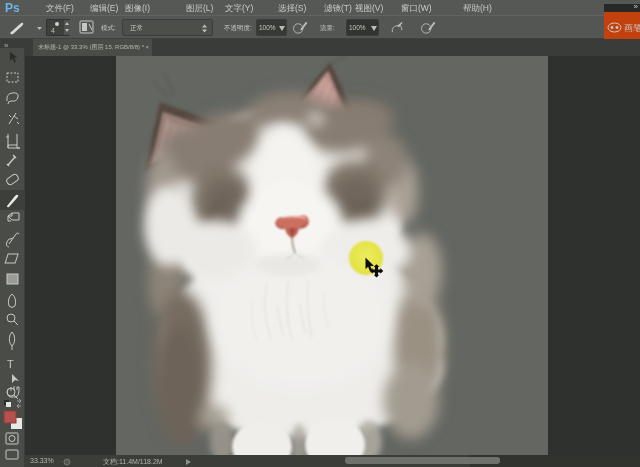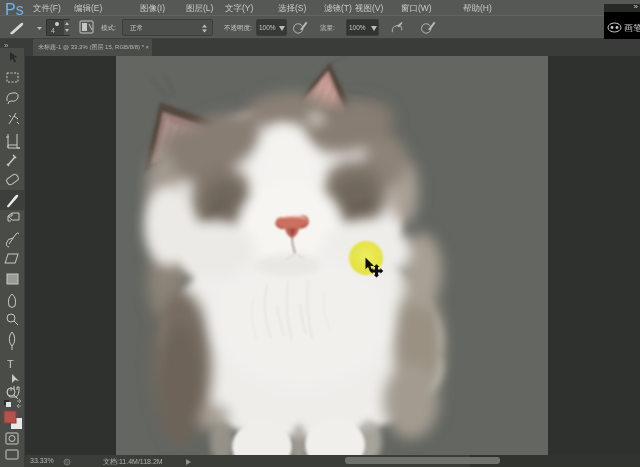"Ps" #pslogo { font-size: 16px -> 12px; font-weight: normal -> bold }
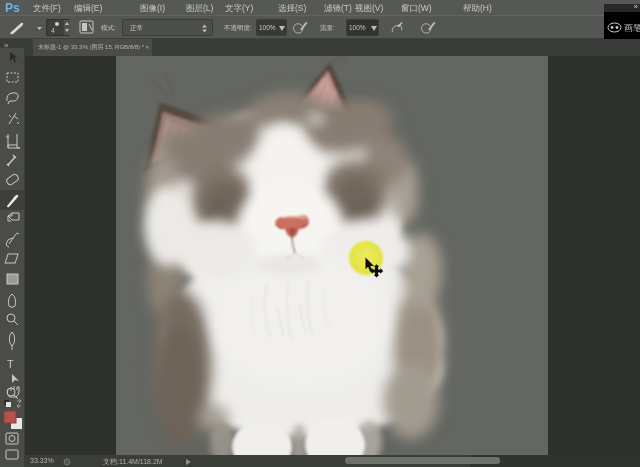"文件(F)" span { left: 33px -> 46px }
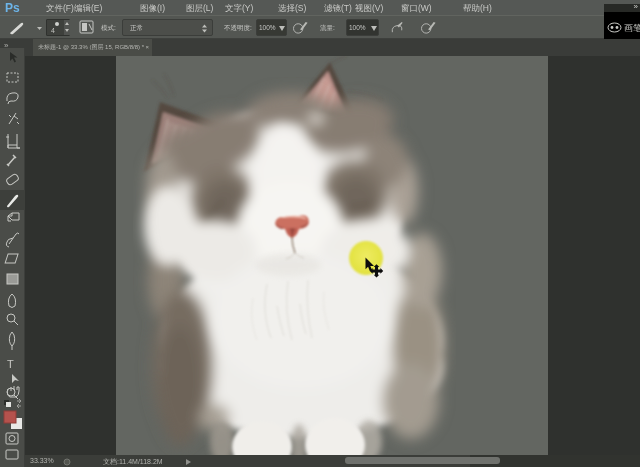"编辑(E)" span { left: 74px -> 90px }
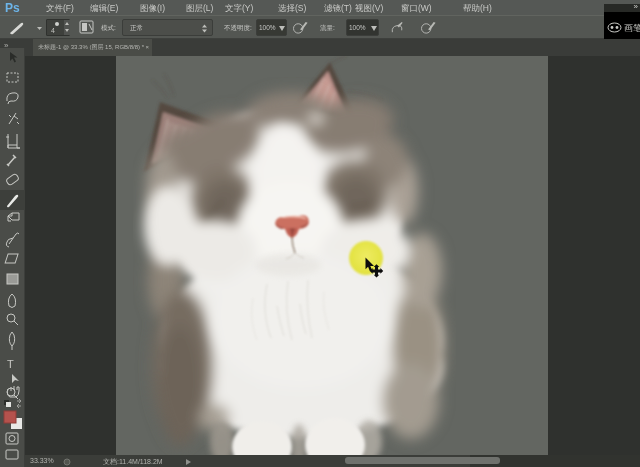"图像(I)" span { left: 140px -> 125px }
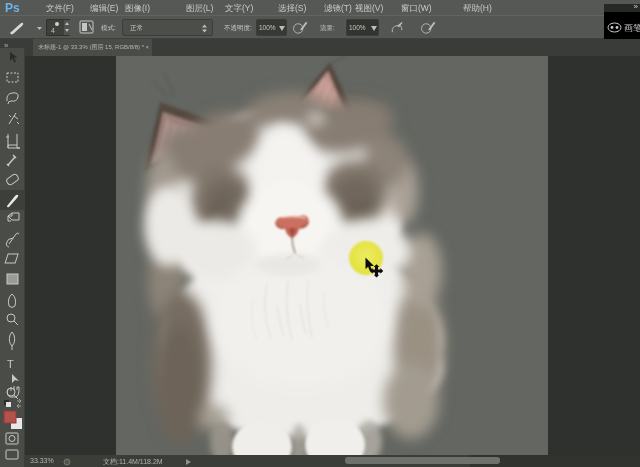"画笔" #stub2 { background: #000000 -> #c2410c }
